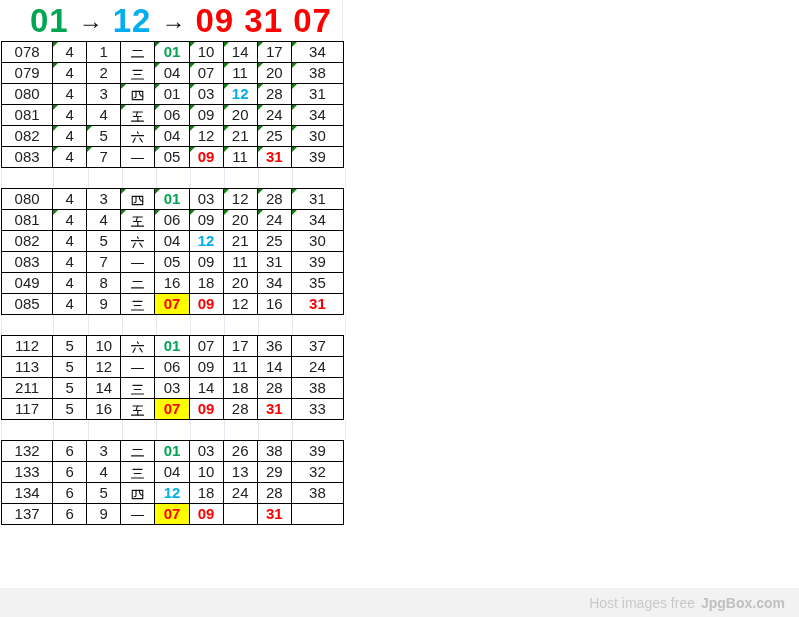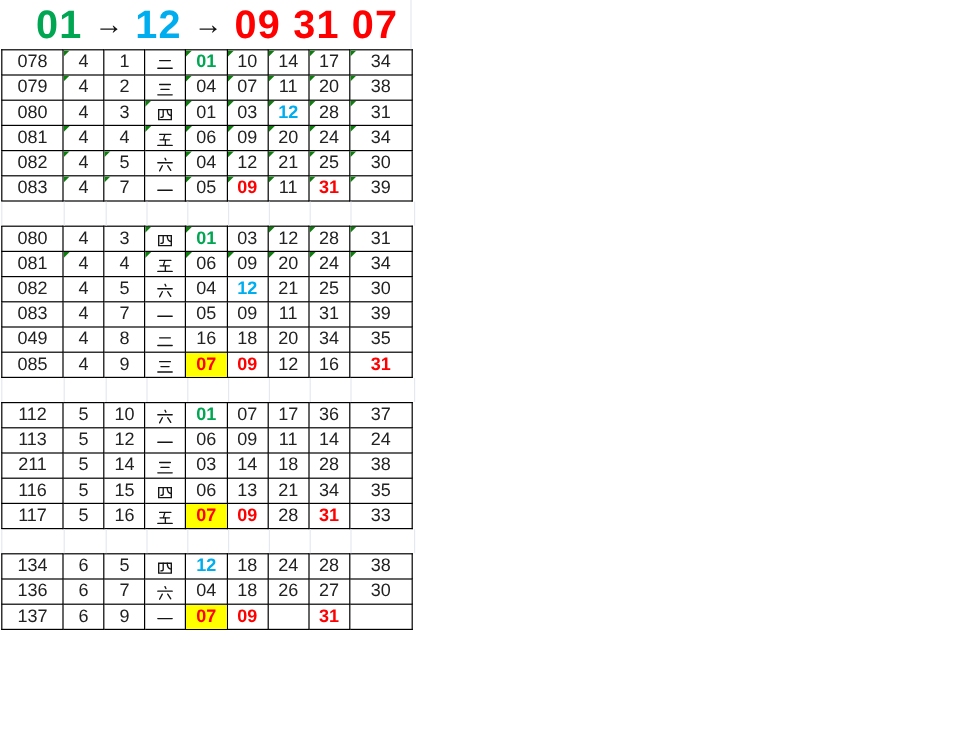"116" tr { html: <tr> <td>116</td> <td>5</td> <td>15</td> <td> <svg> <path></path> <path></path> <path></path> </svg> </td> <td>06</td> <td>13</td> <td>21</td> <td>34</td> <td>35</td> </tr> -> none }
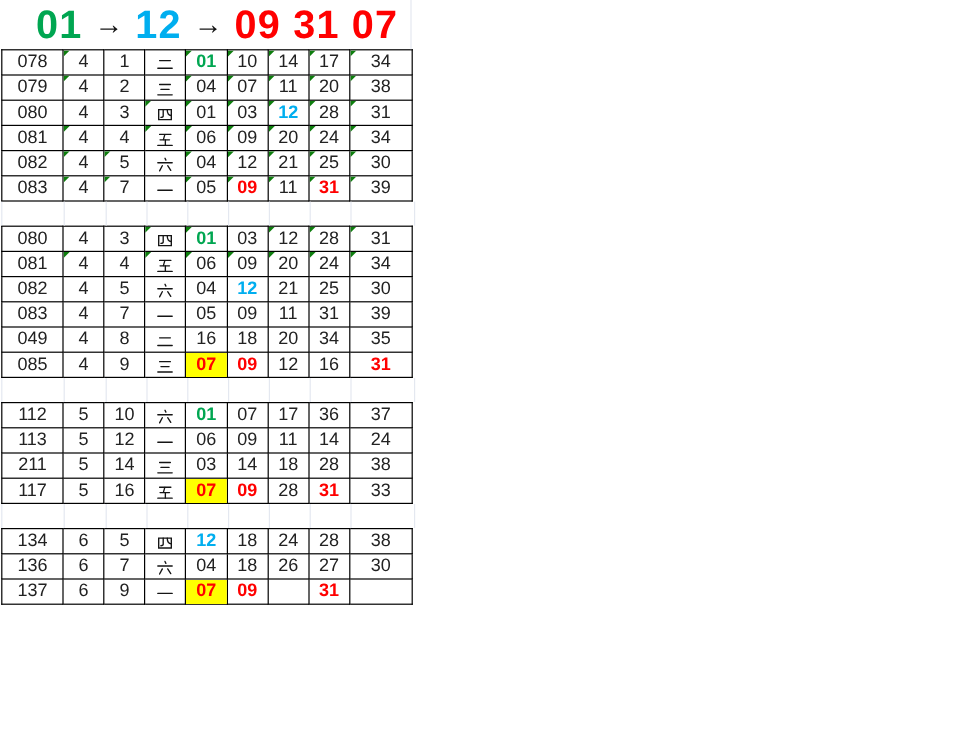"132" tr { html: none -> <tr> <td>132</td> <td>6</td> <td>3</td> <td> <svg> <path></path> <path></path> </svg> </td> <td>01</td> <td>03</td> <td>26</td> <td>38</td> <td>39</td> </tr> }
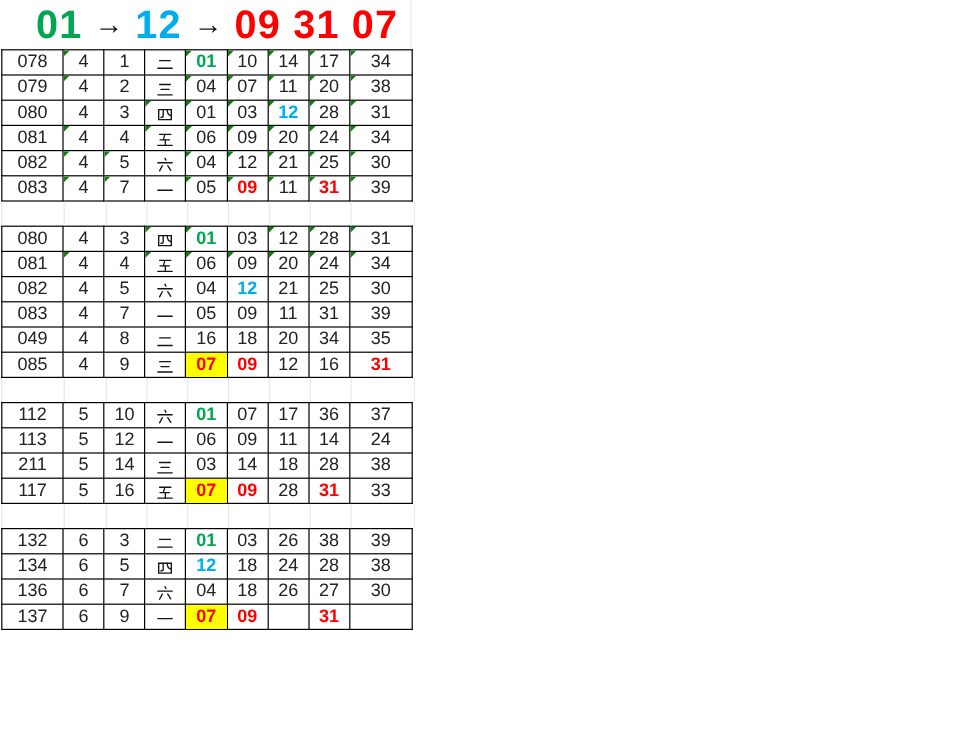"133" tr { html: none -> <tr> <td>133</td> <td>6</td> <td>4</td> <td> <svg> <path></path> <path></path> <path></path> </svg> </td> <td>04</td> <td>10</td> <td>13</td> <td>29</td> <td>32</td> </tr> }
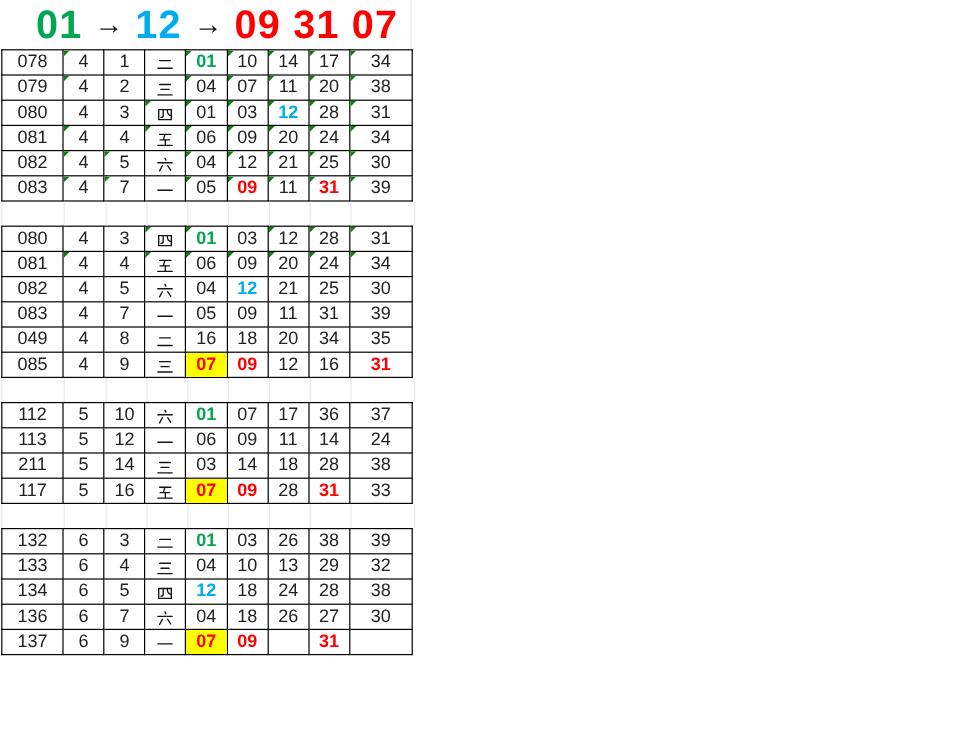"136" tr { html: <tr> <td>136</td> <td>6</td> <td>7</td> <td> <svg> <path></path> <path></path> <path></path> <path></path> </svg> </td> <td>04</td> <td>18</td> <td>26</td> <td>27</td> <td>30</td> </tr> -> none }
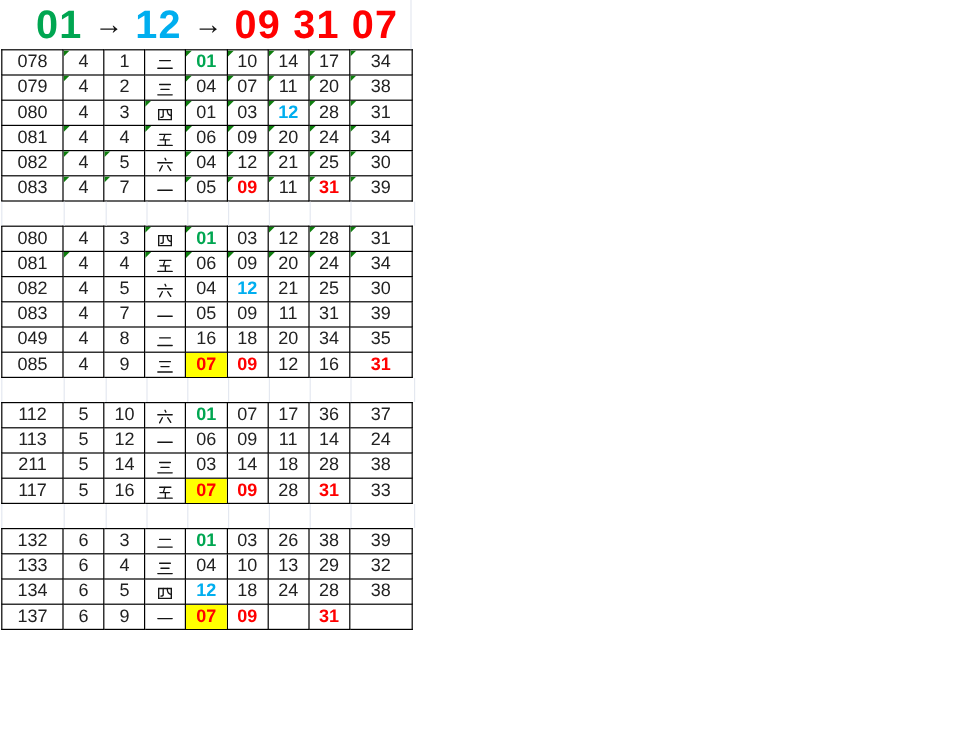"Host images free" div { html: none -> <div> <span>Host images free</span> <span>JpgBox.com</span> </div> }
